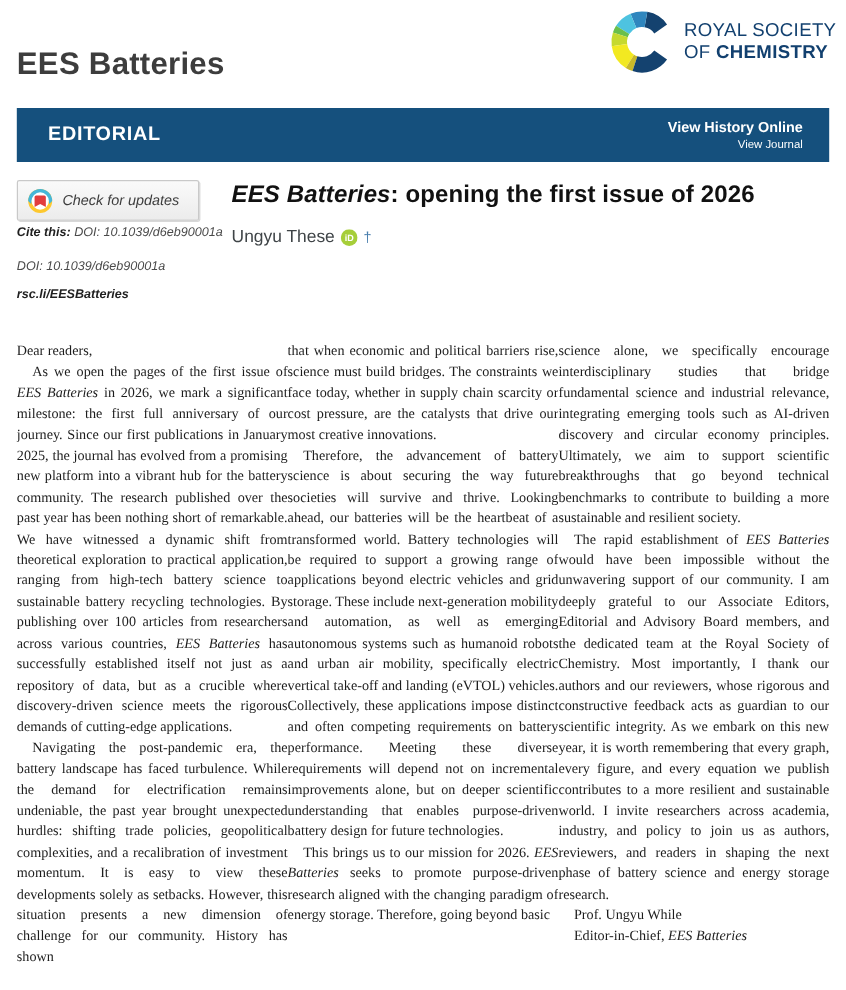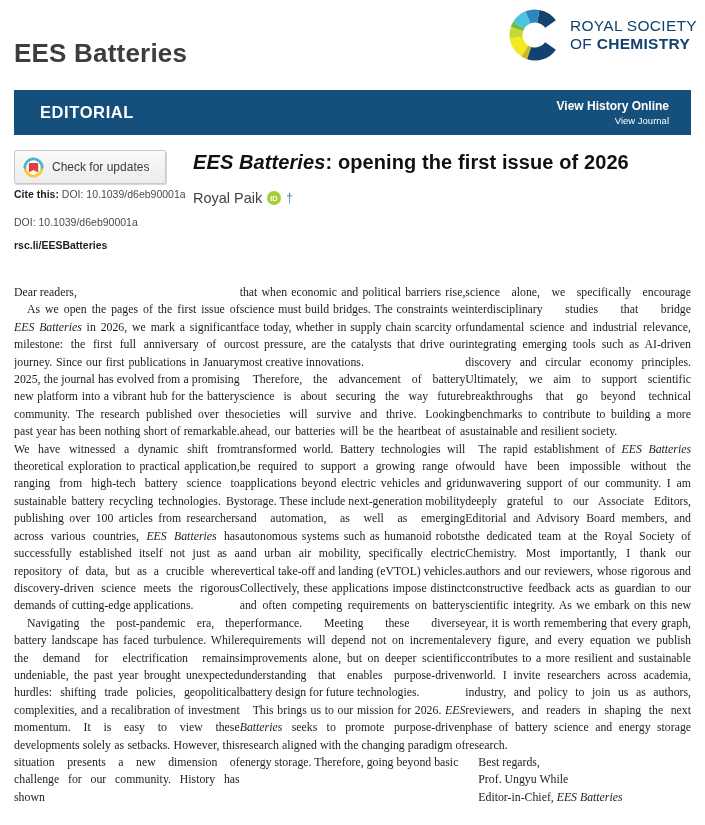"Check for updates" .meta-left { font-style: none -> italic }
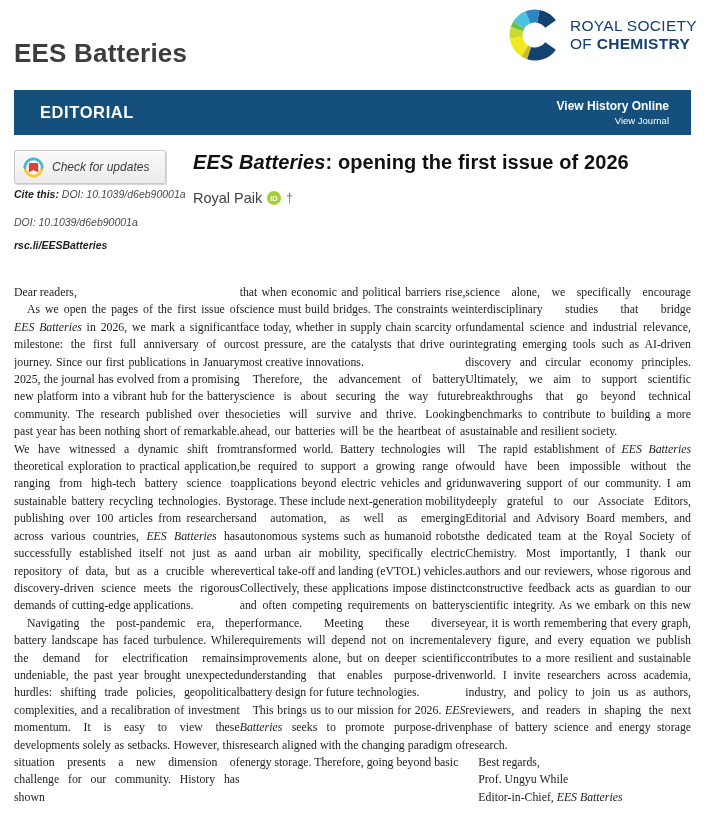"Royal Paik" span.author-name { text: Royal Paik -> Ungyu These }
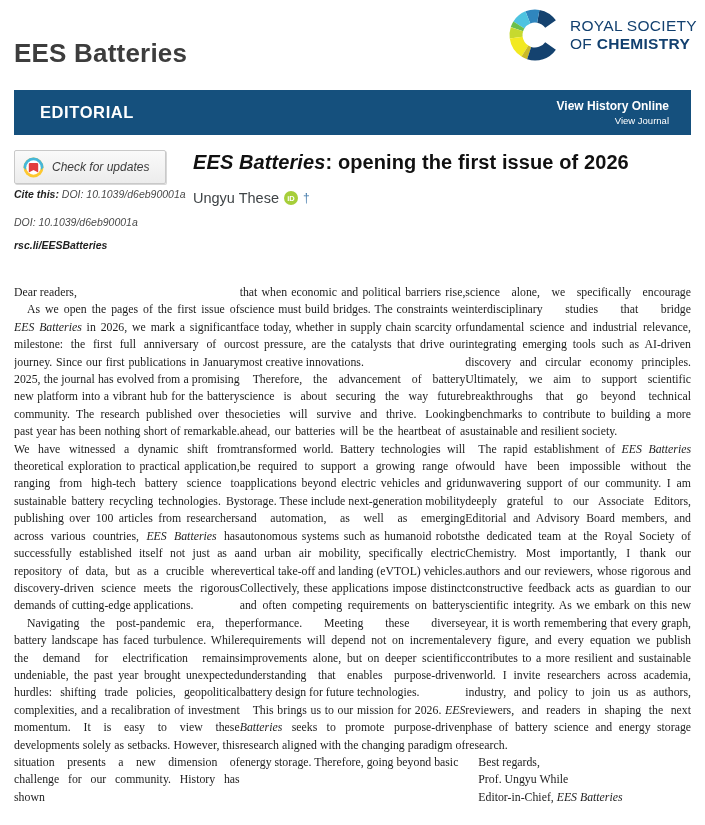"Best regards," p.indent { html: <p>Best regards,</p> -> none }
